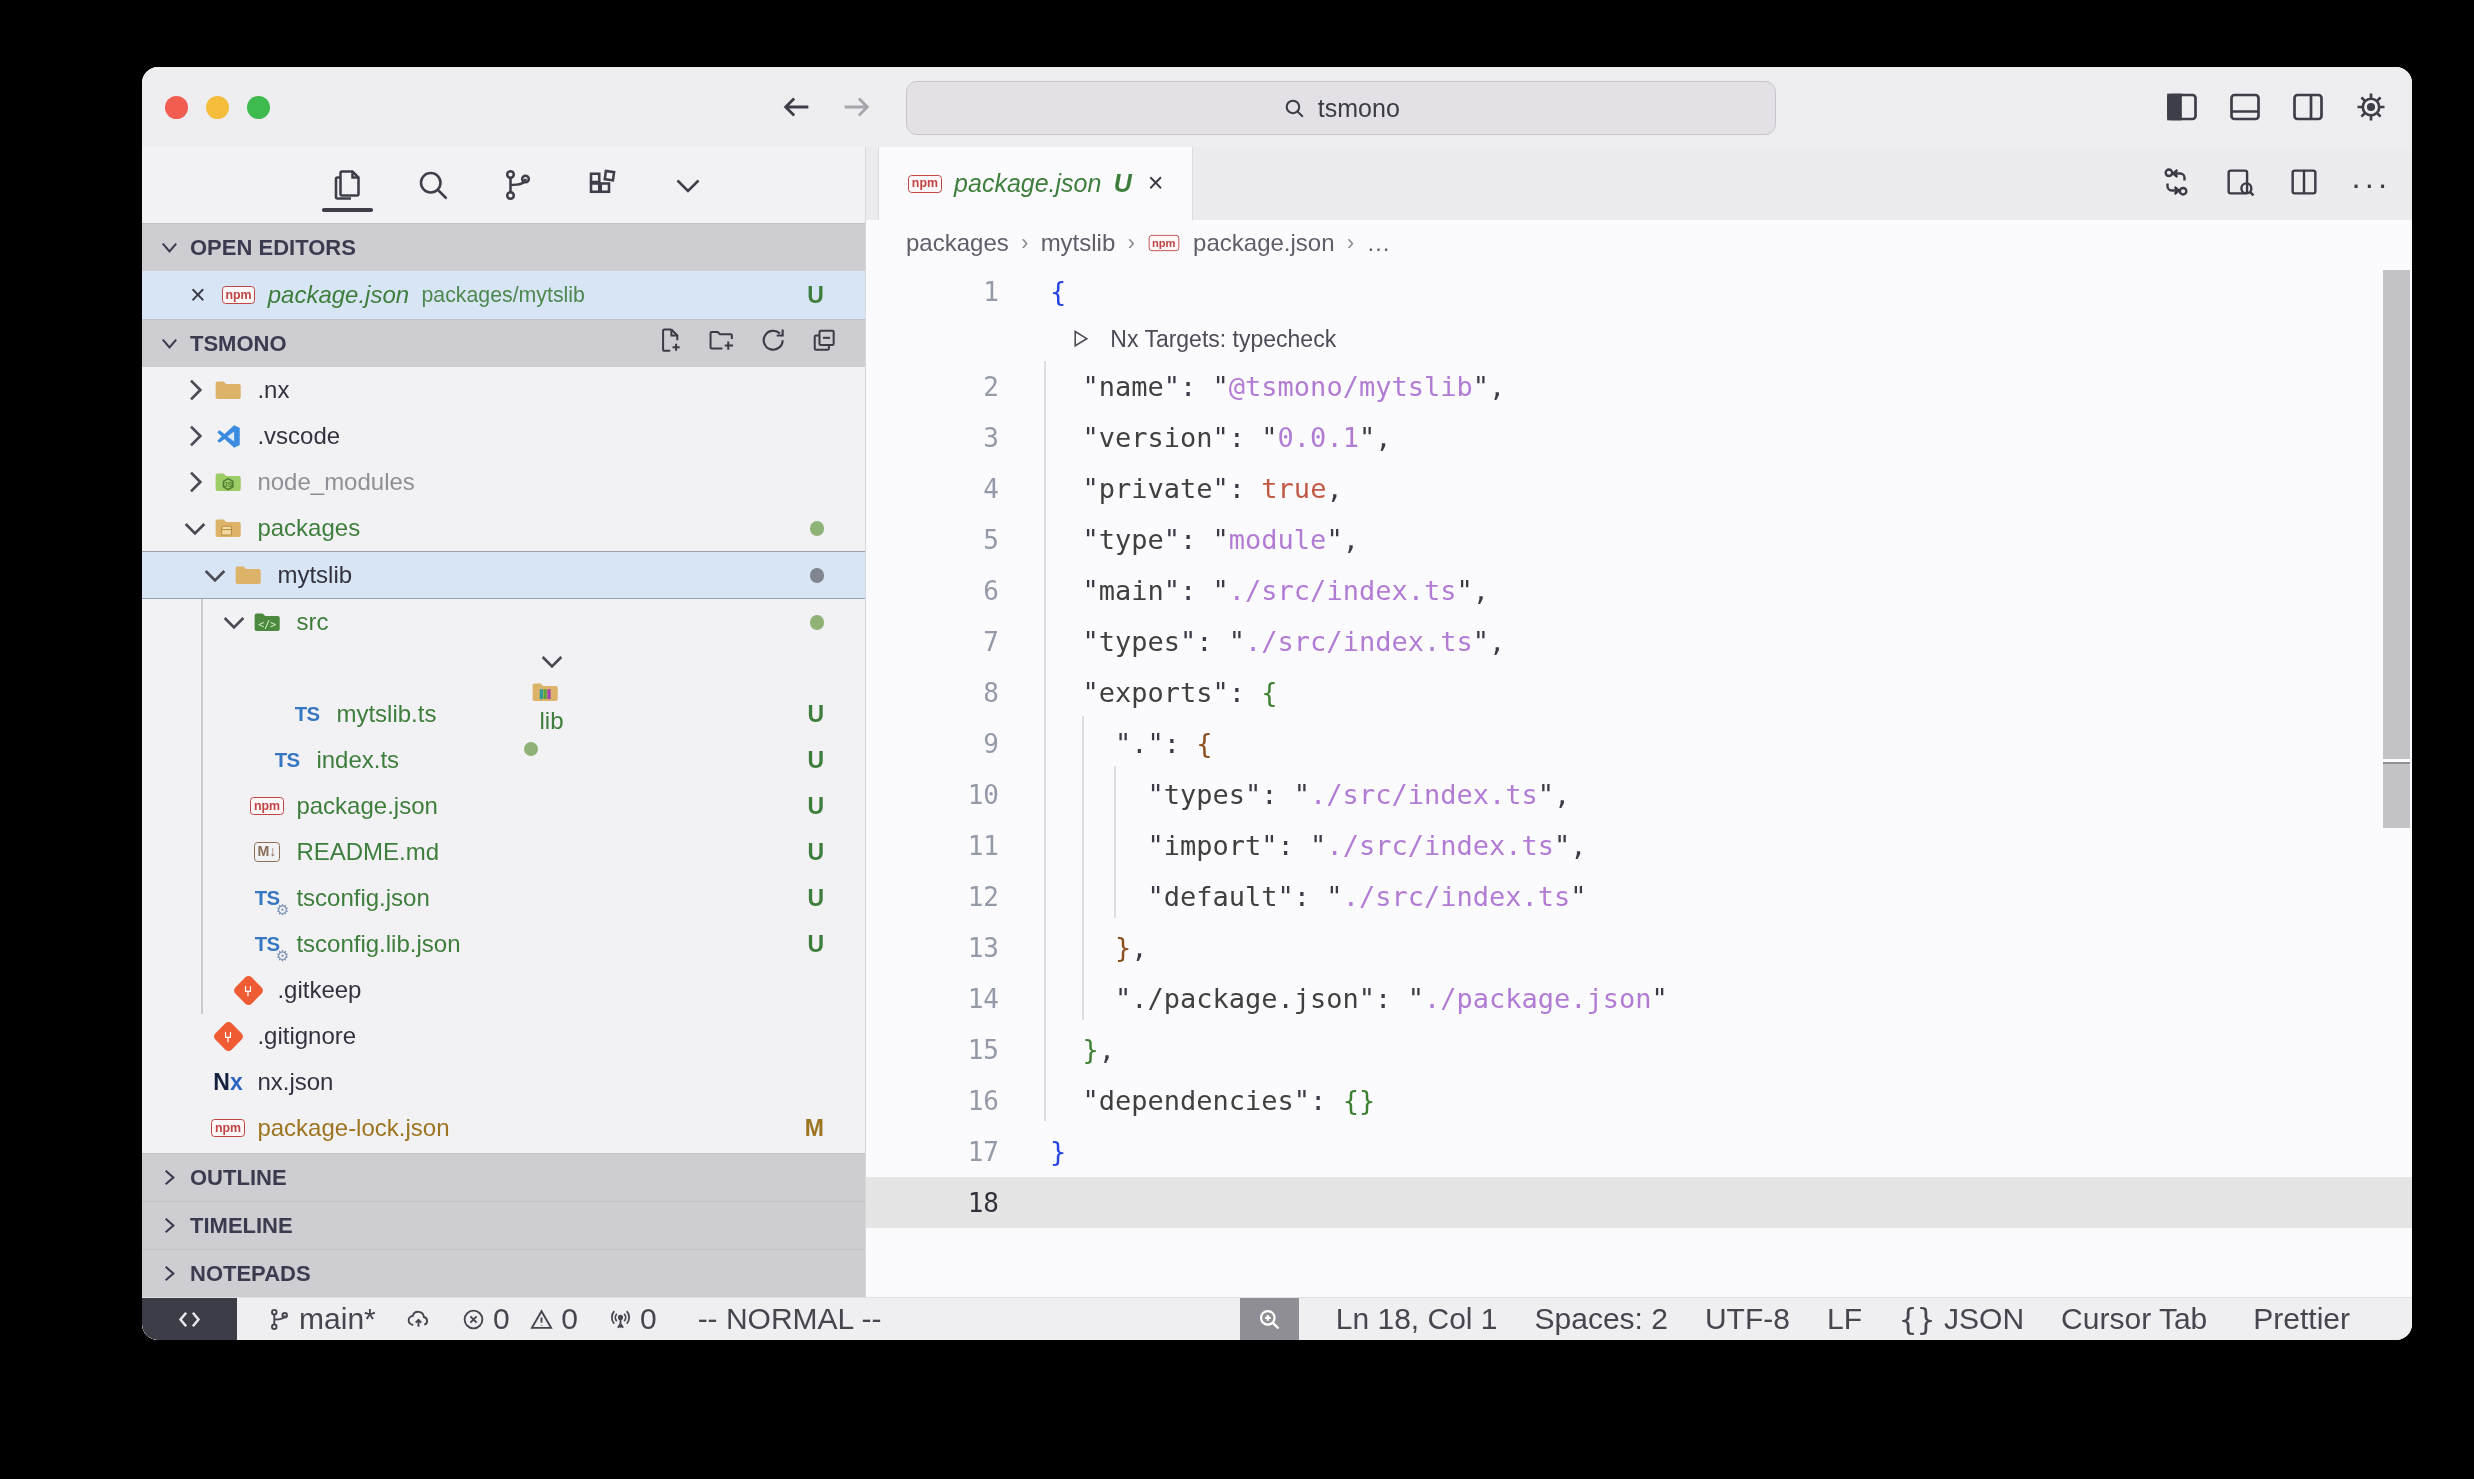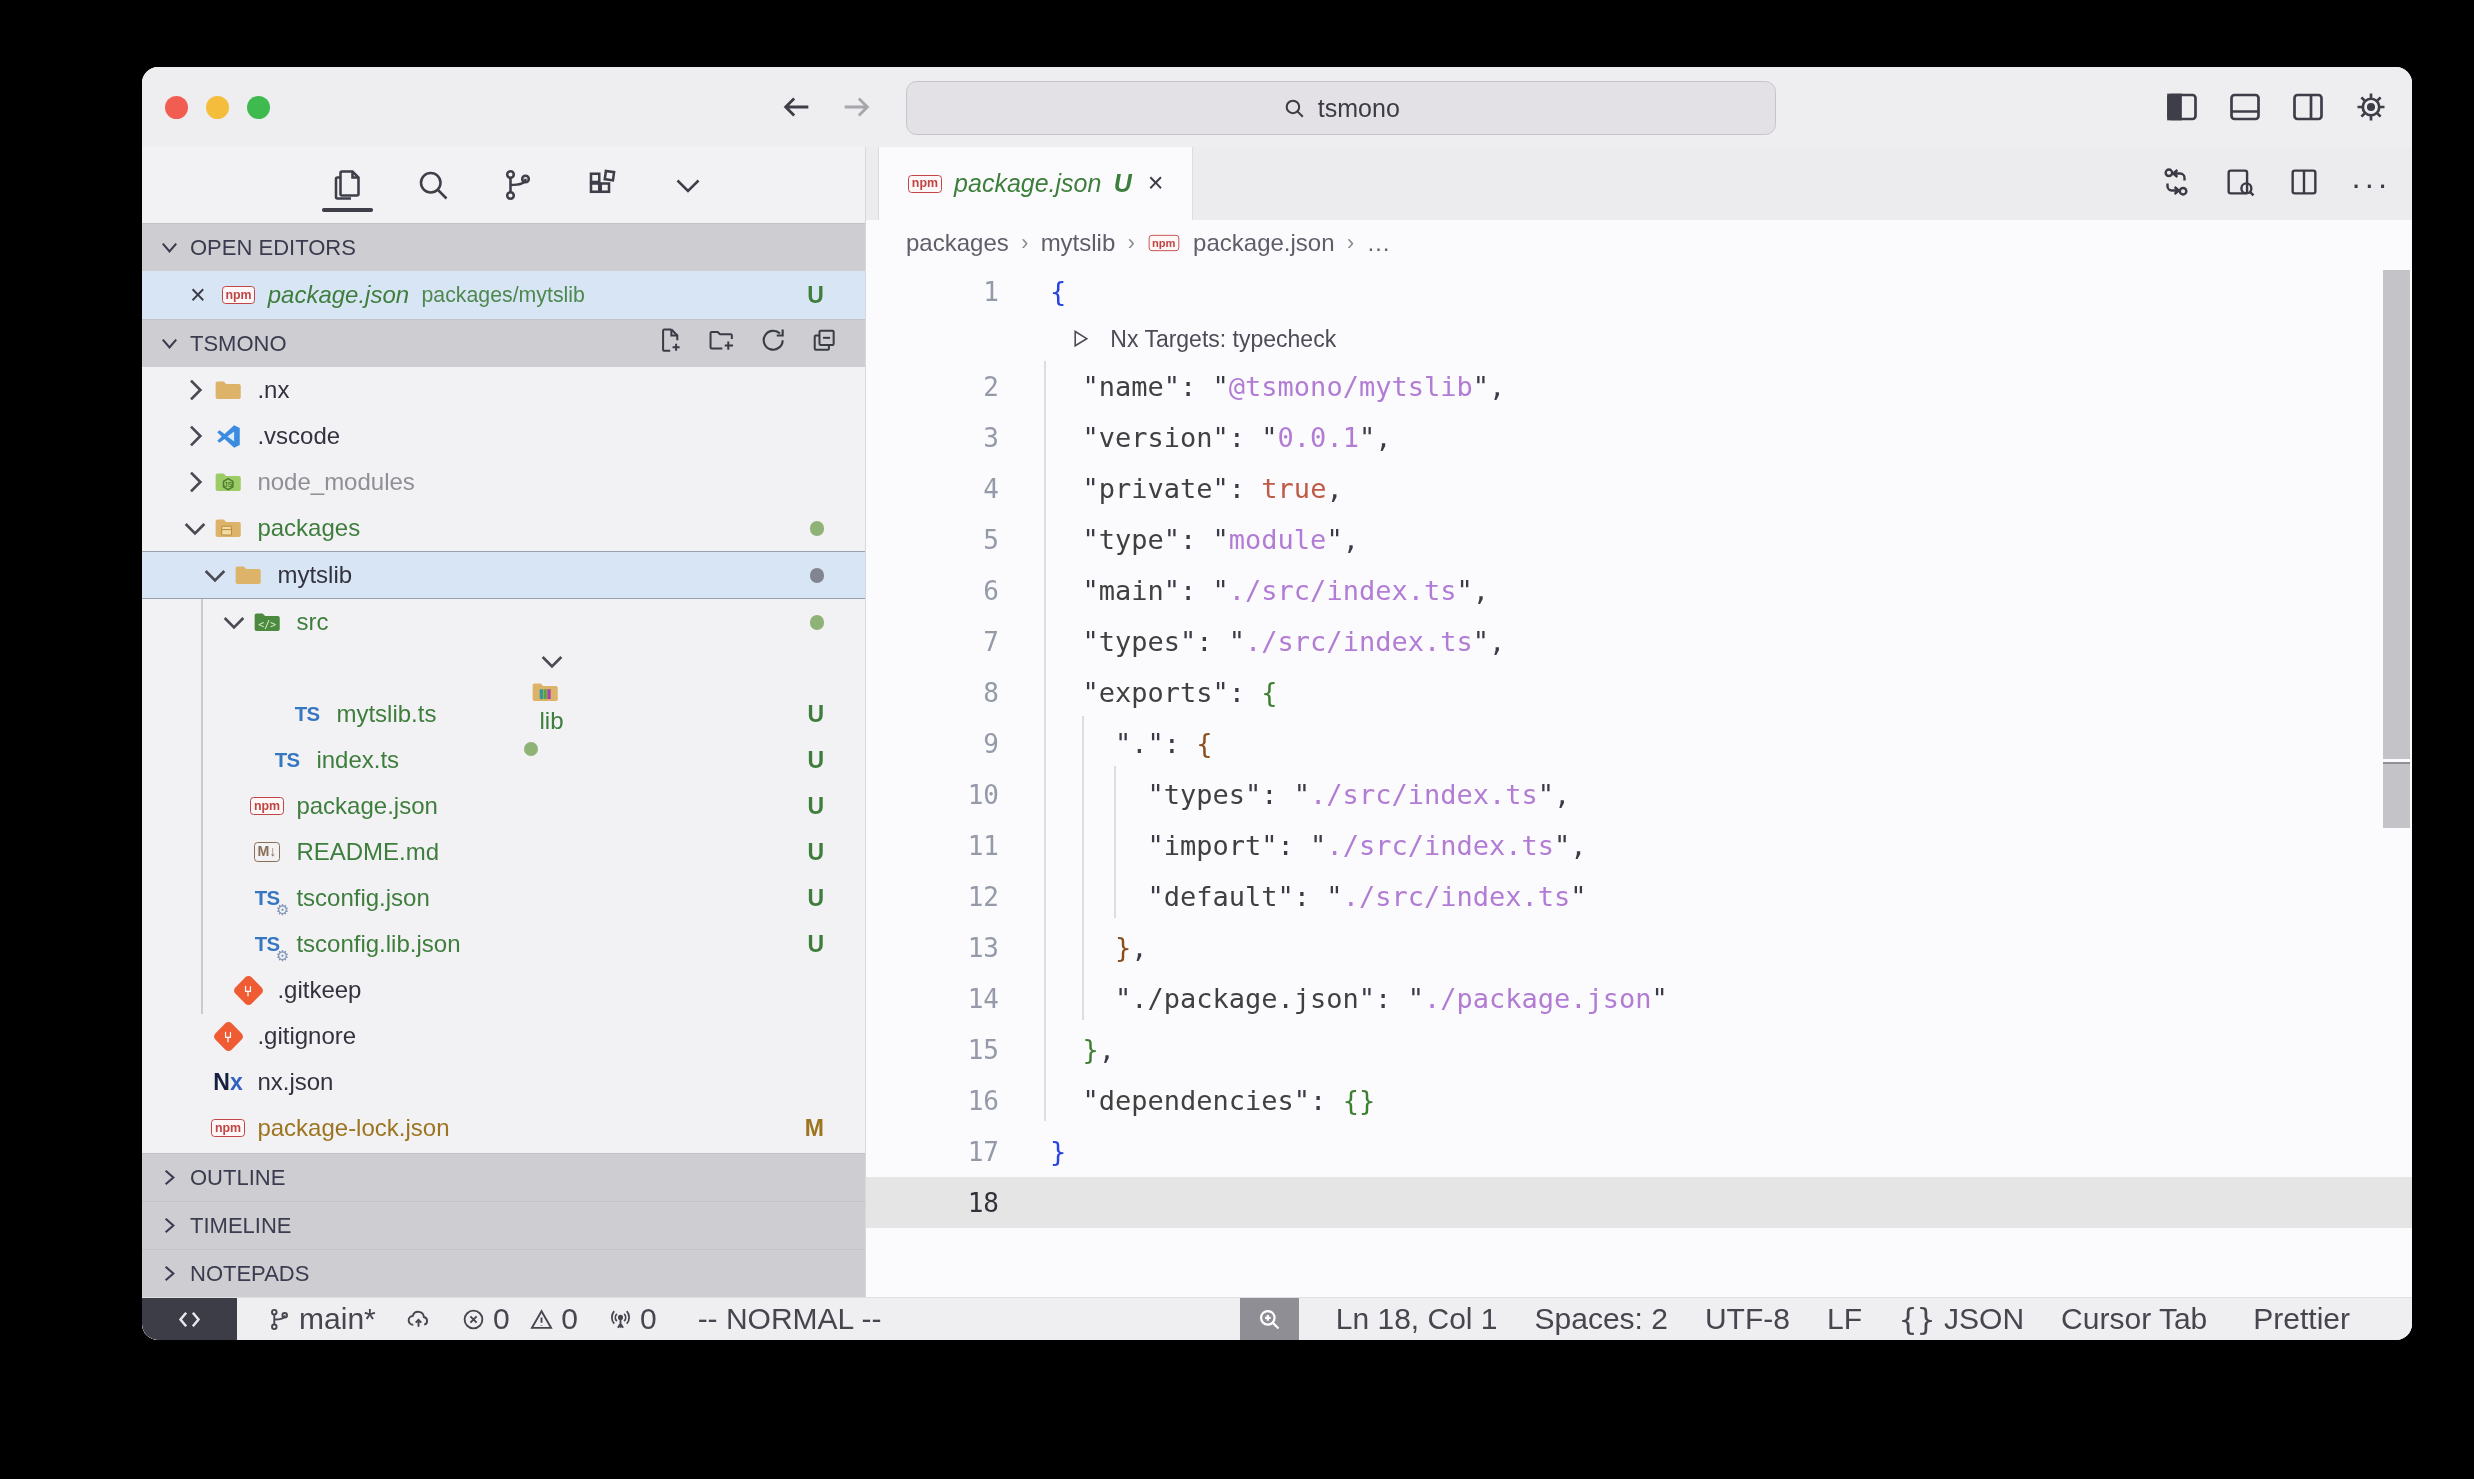"OPEN EDITORS" .sec-header { font-weight: normal -> bold }
